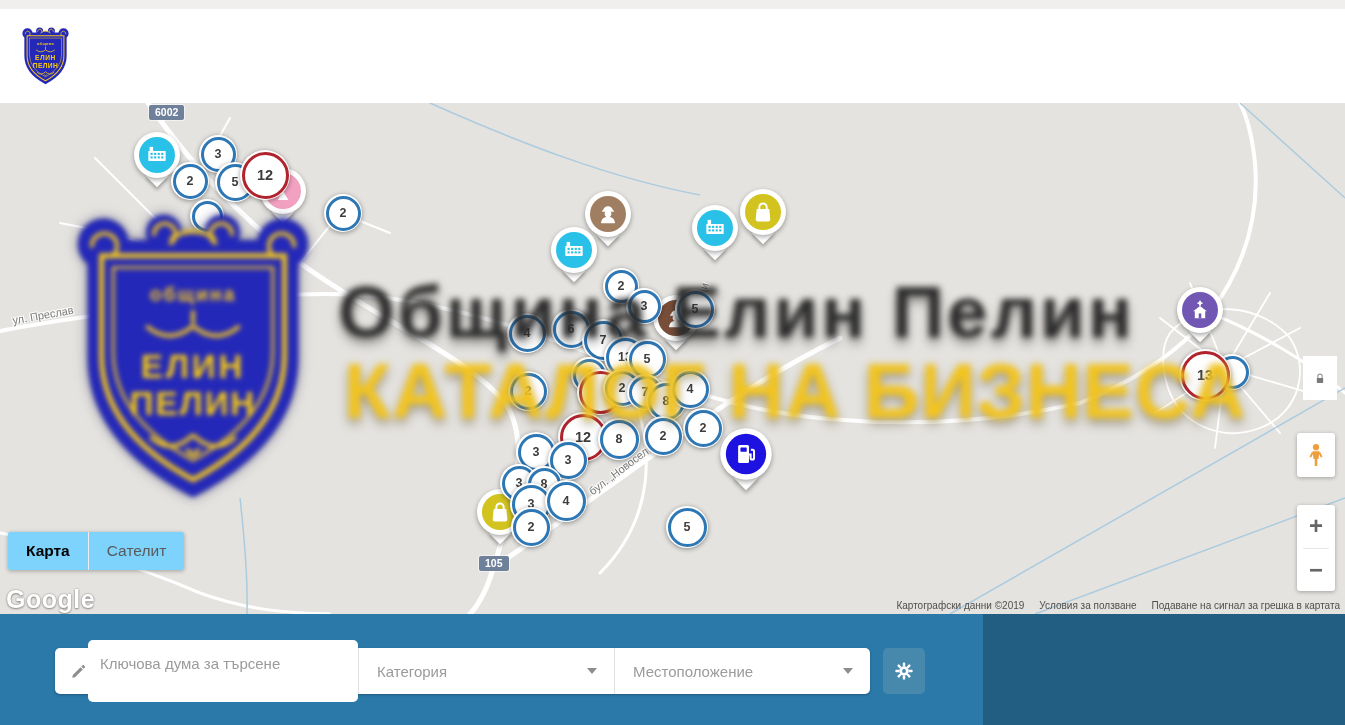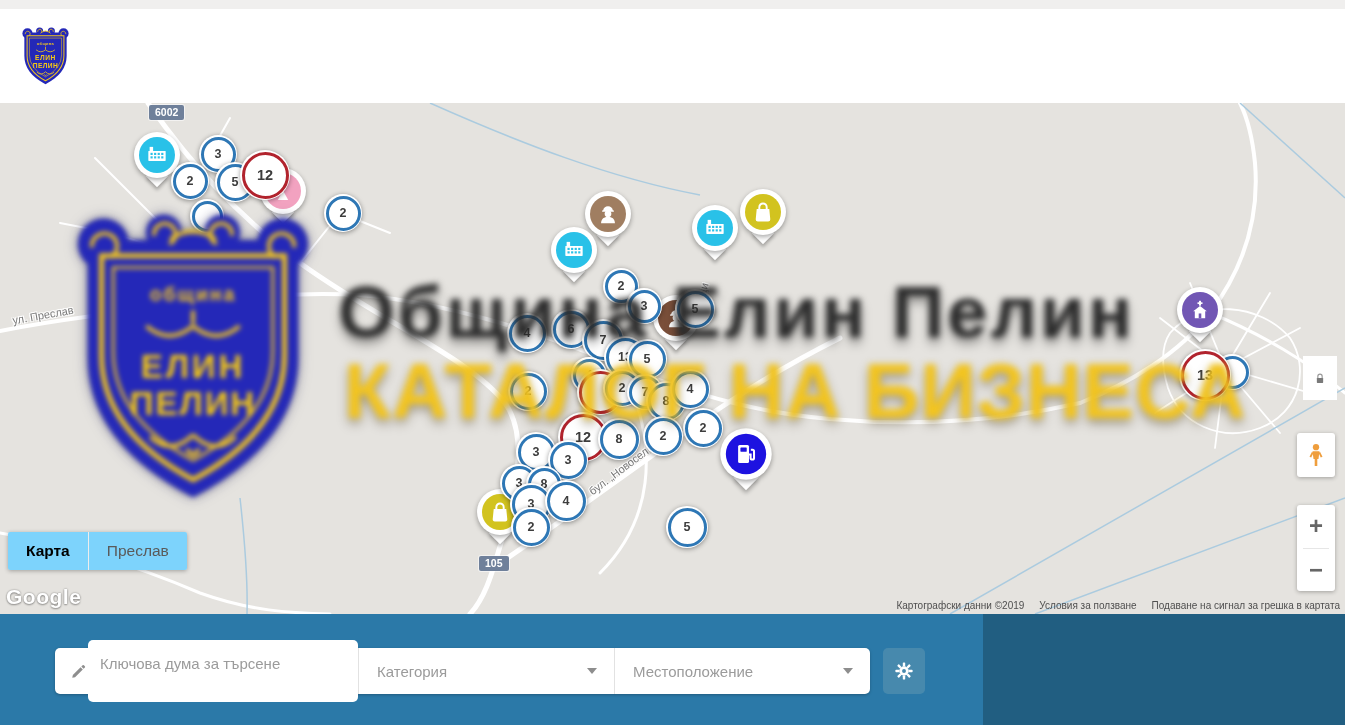"Преслав" div.tbtn { text: Преслав -> Сателит }
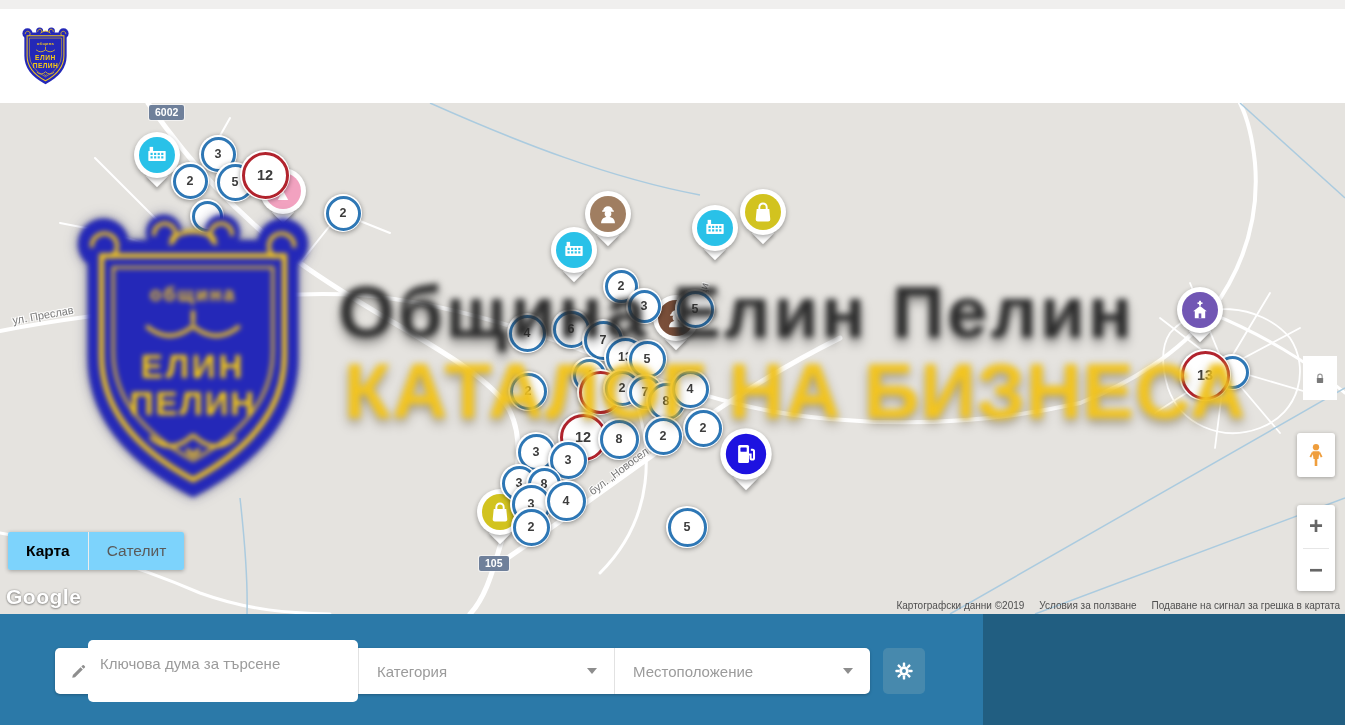"Google" .google { font-size: 21px -> 25px }
